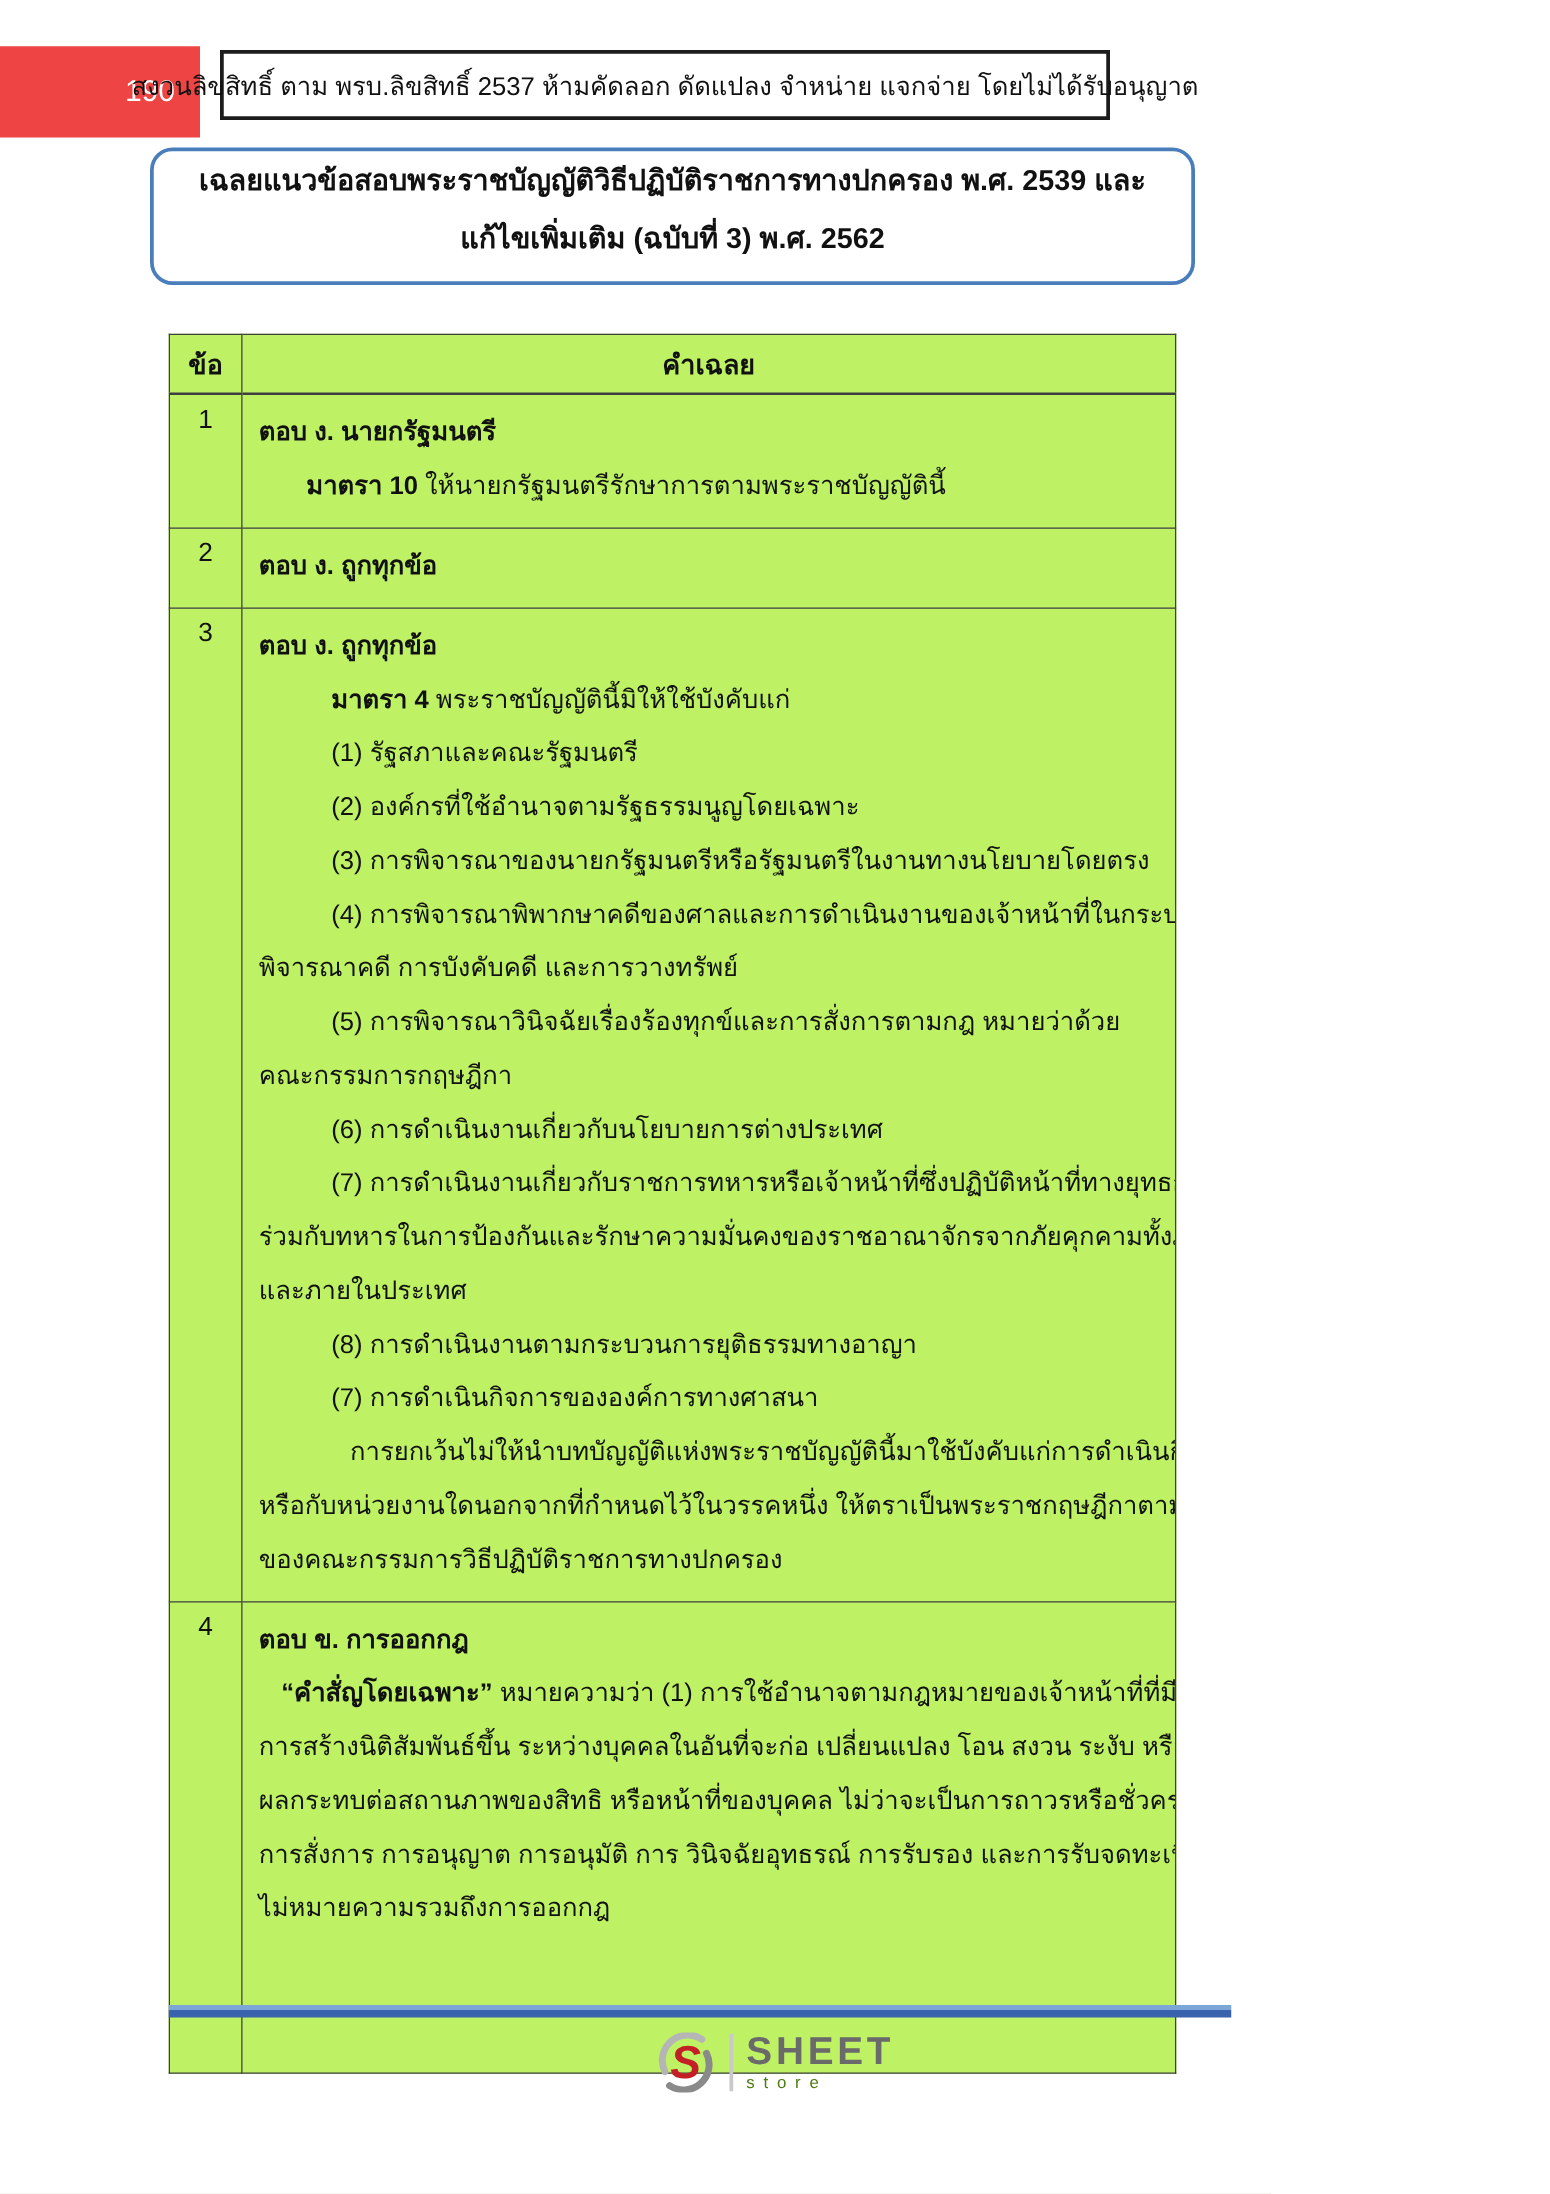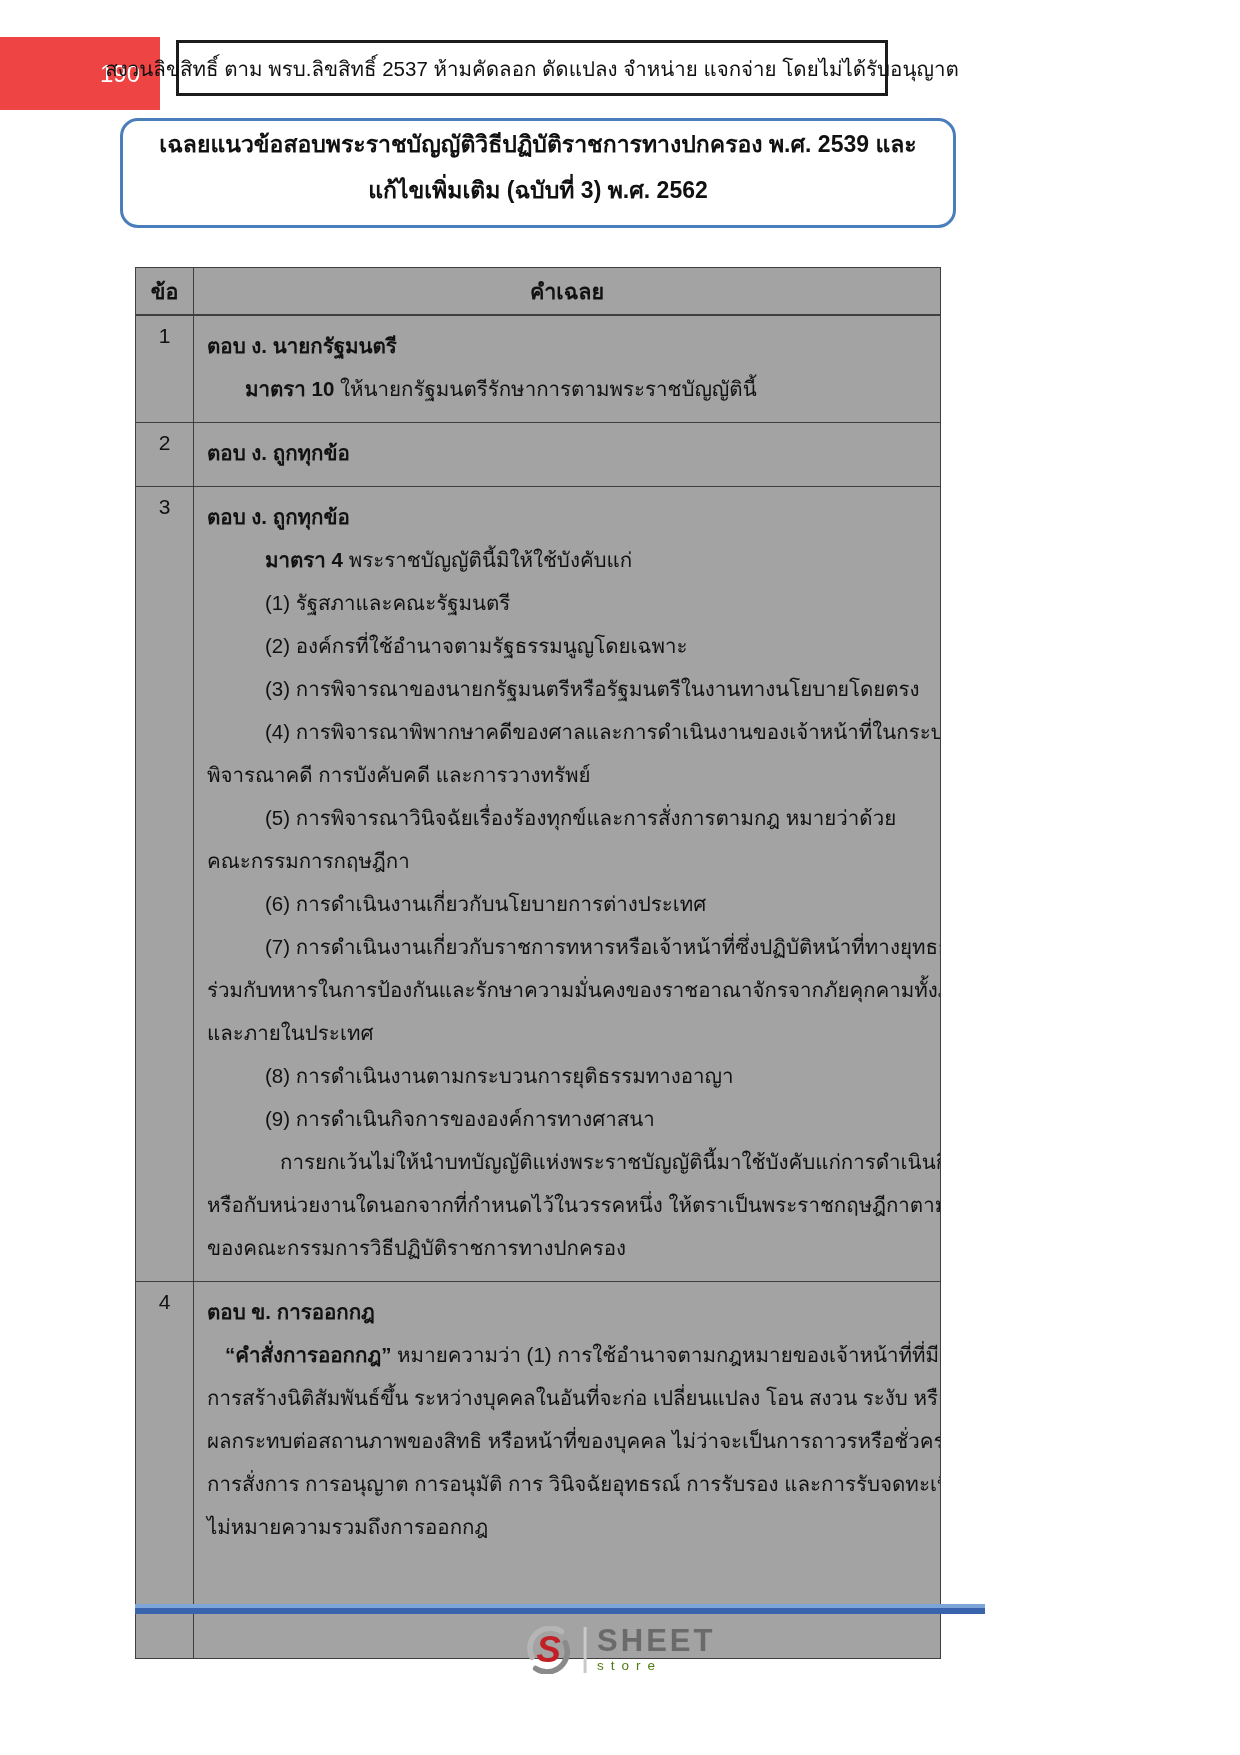"ข้อ" table.anstable { background: #a3a3a3 -> #bef264 }
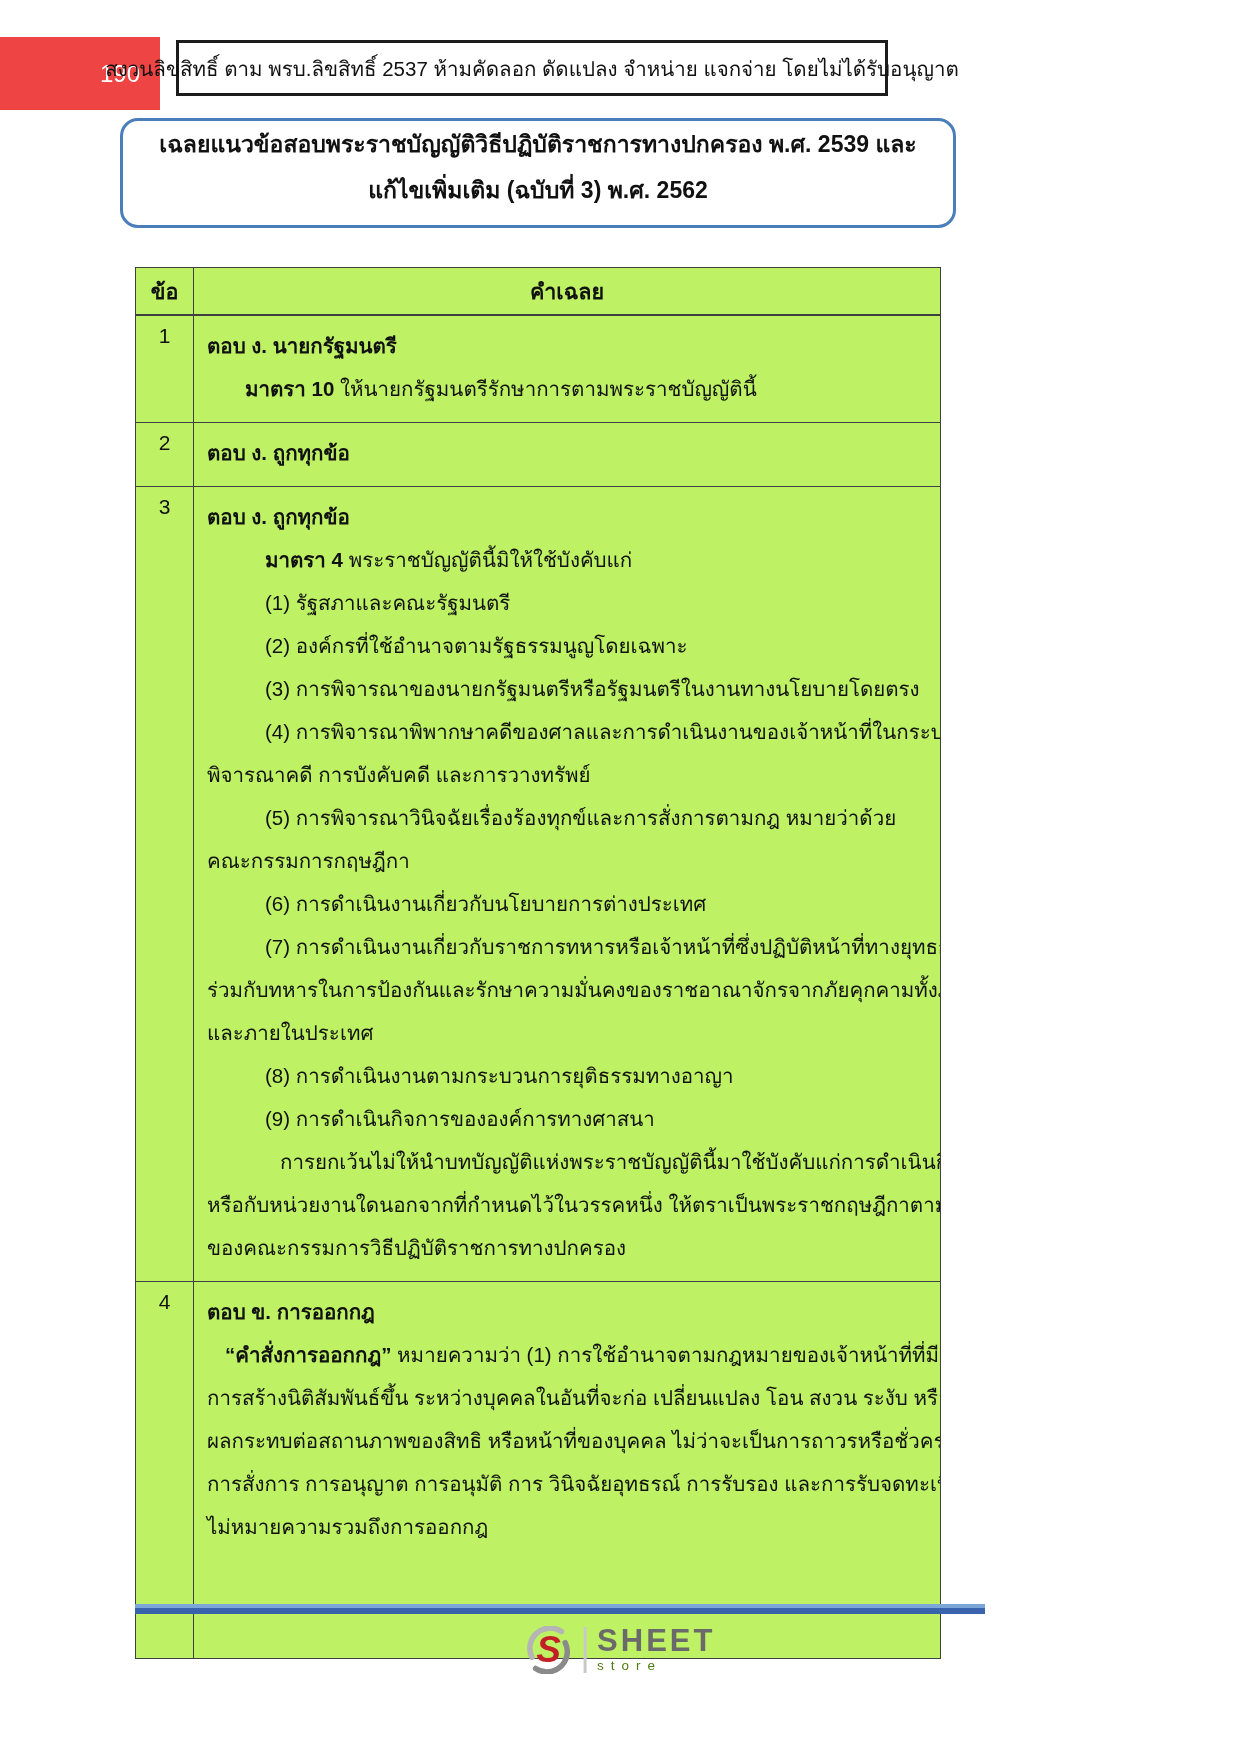"(9) การดำเนินกิจการขององค์การทางศาสนา" div.line { text: 9 -> 7 }
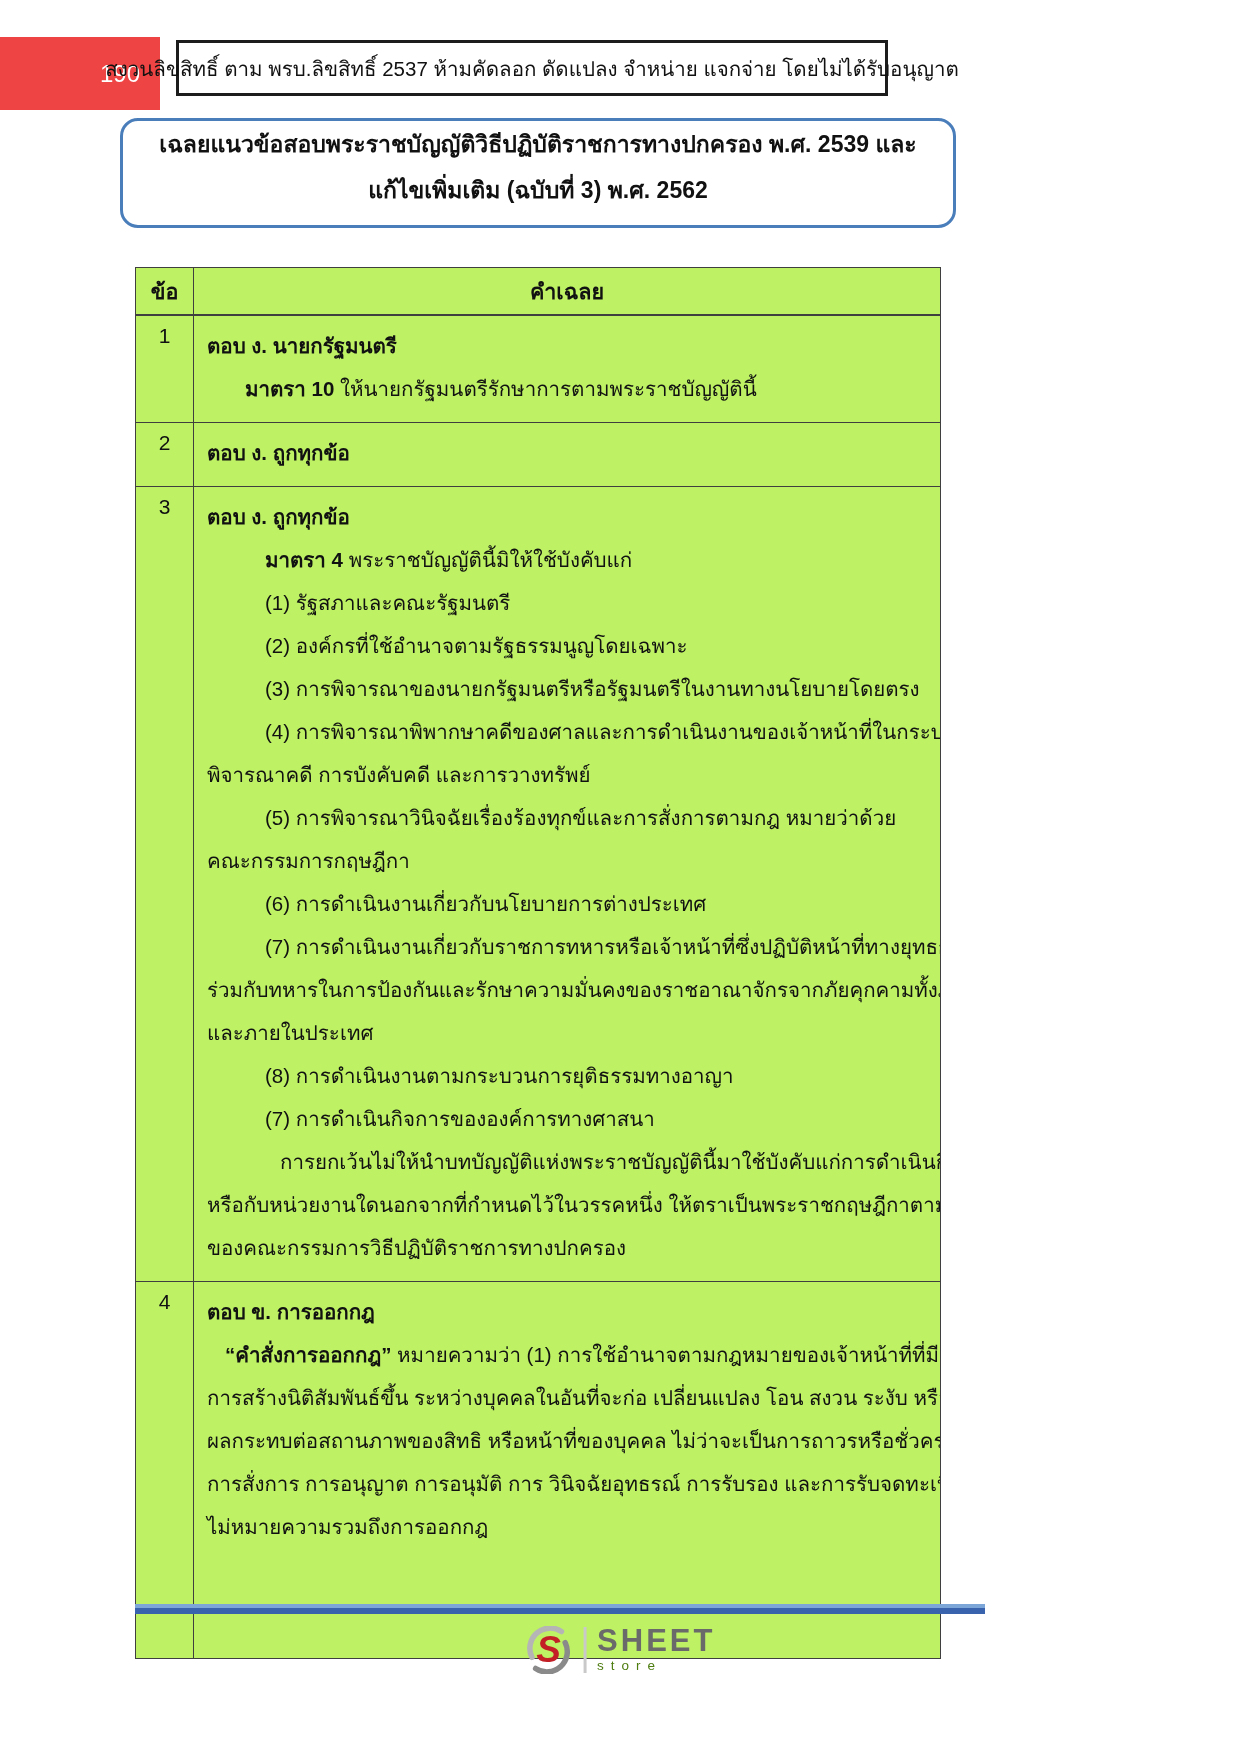"“คำสั่งการออกกฎ”" b { text: คำสั่งการออกกฎ -> คำสั่ญโดยเฉพาะ }
